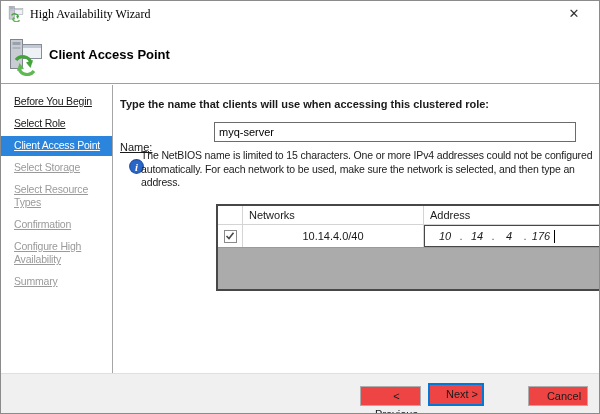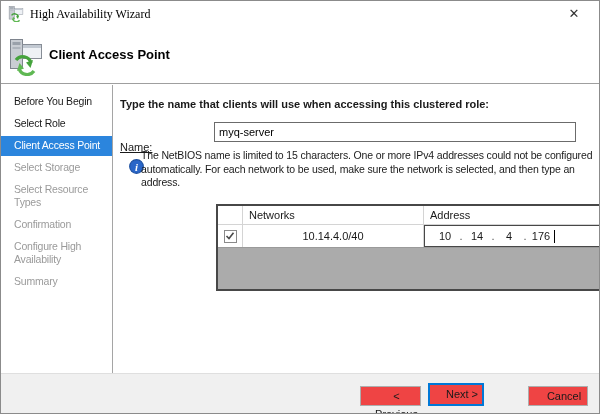"Before You Begin" .nav-item { text-decoration: none -> underline }
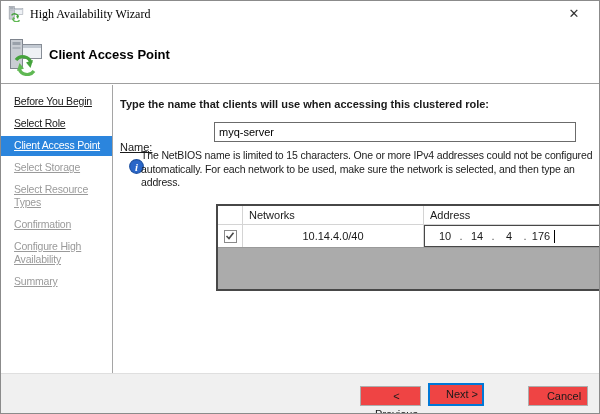"10" .octet { font-style: none -> italic }
